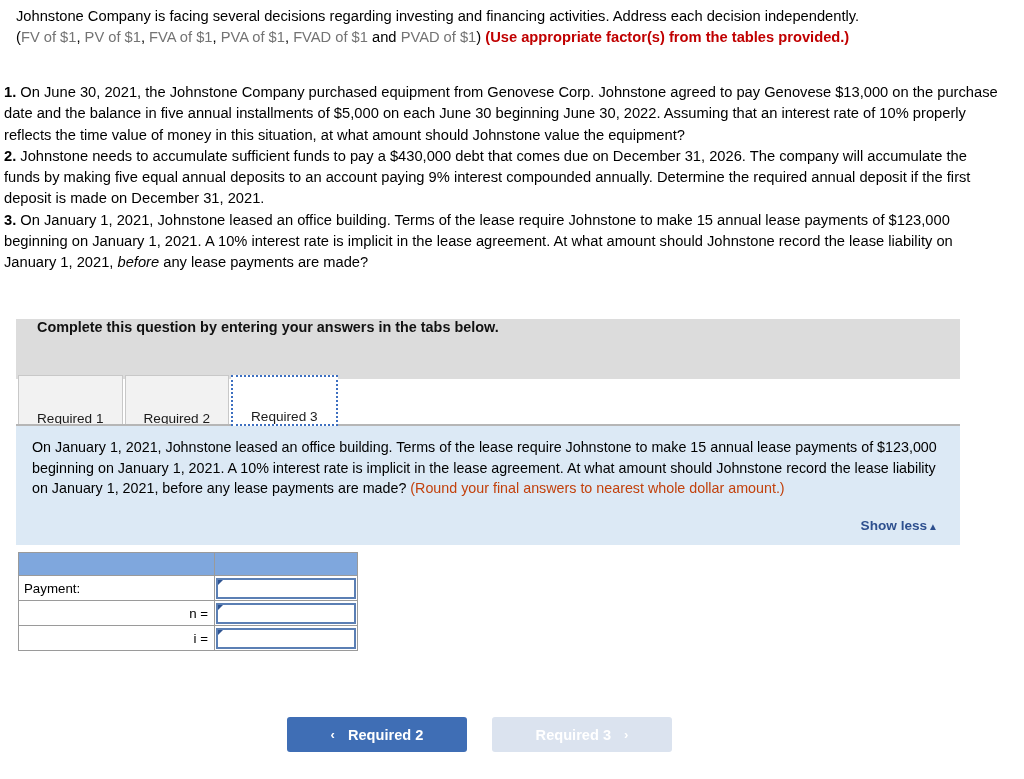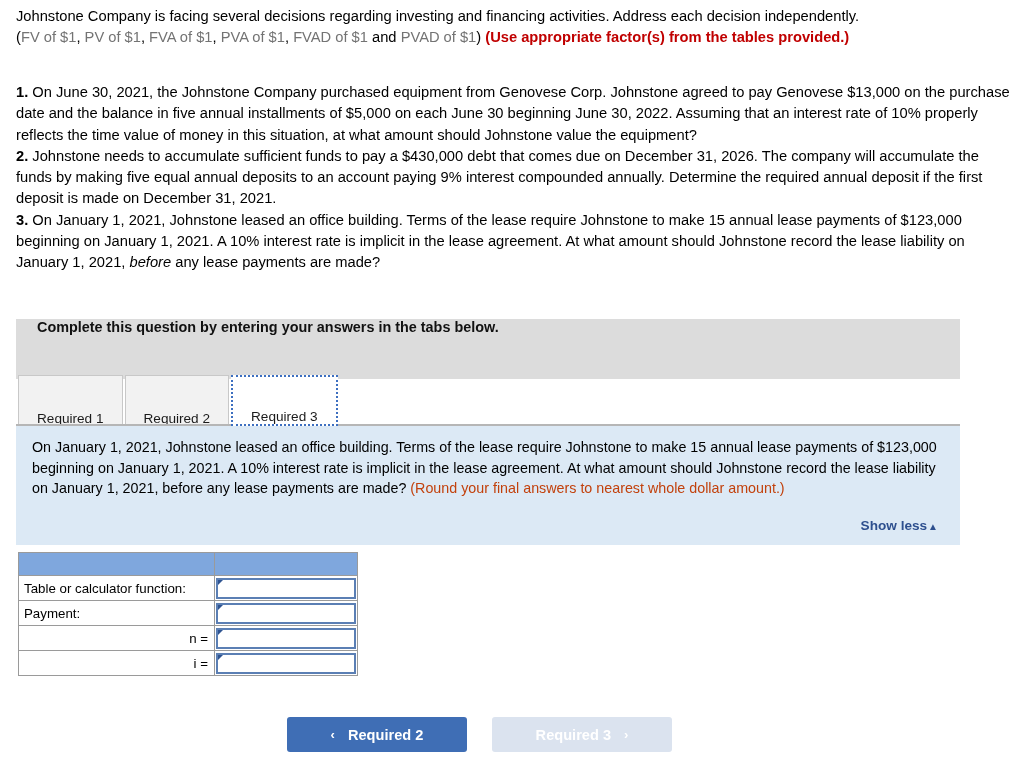"1. On June 30, 2021," .questions { left: 16px -> 4px }
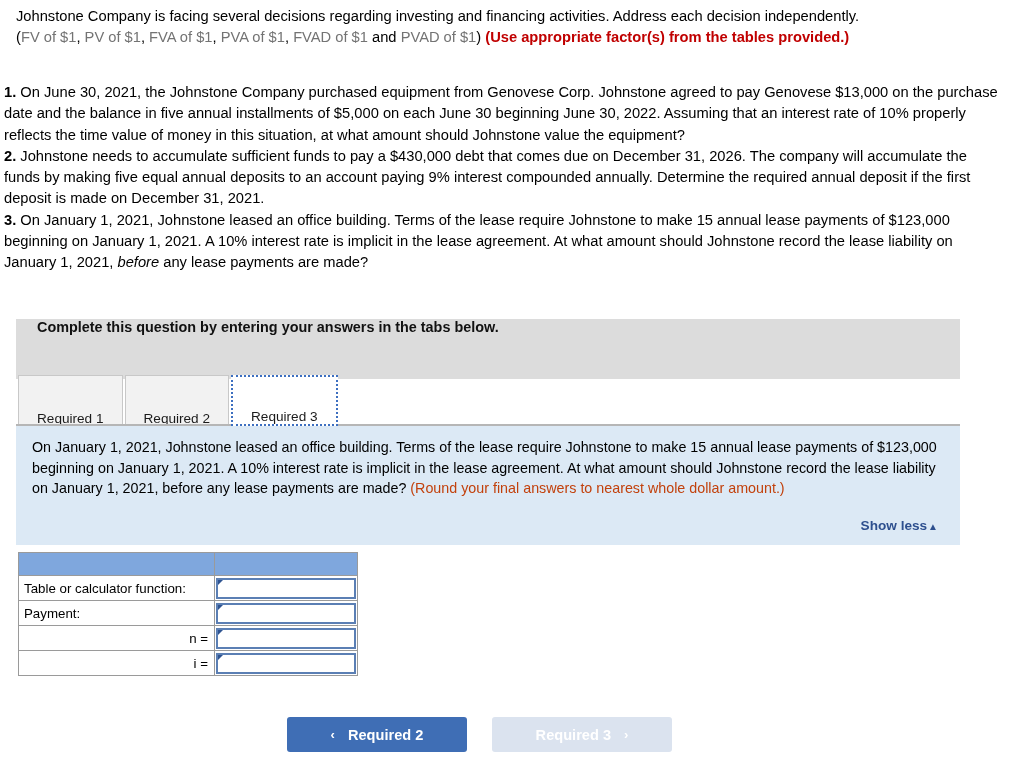"Table or calculator function:" tr { html: <tr> <td>Table or calculator function:</td> <td> <span> <span></span> </span> </td> </tr> -> none }
